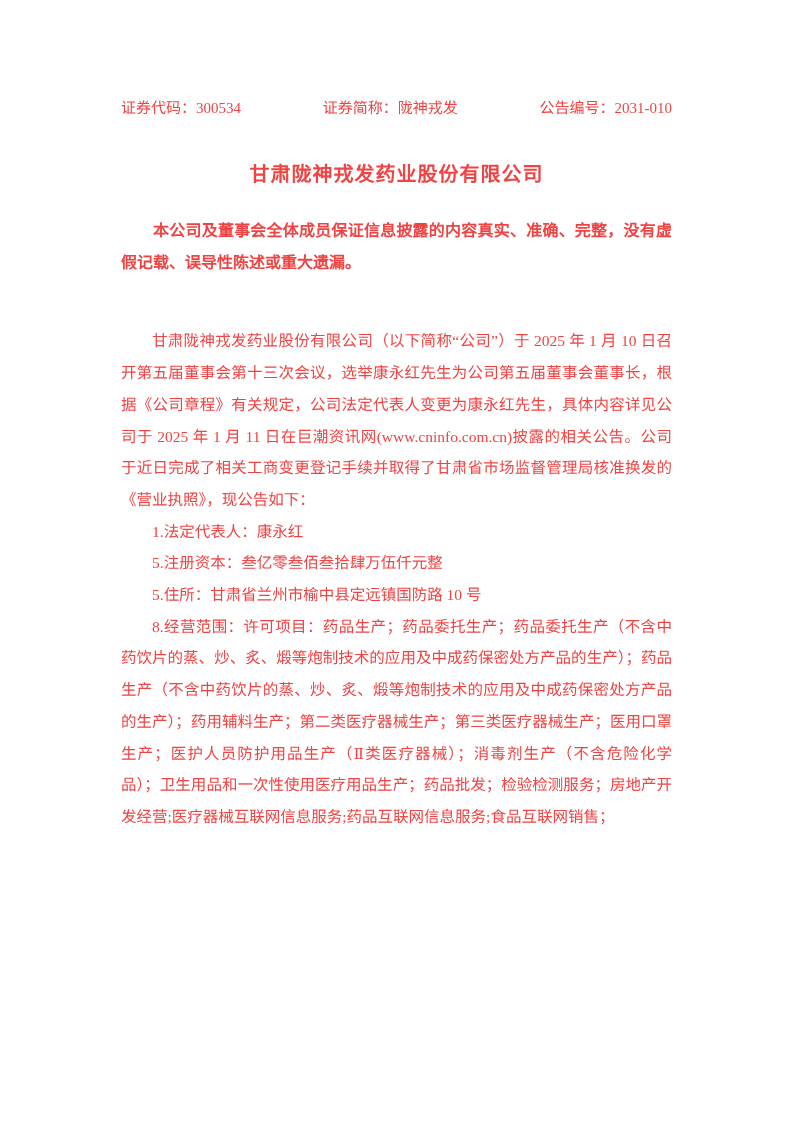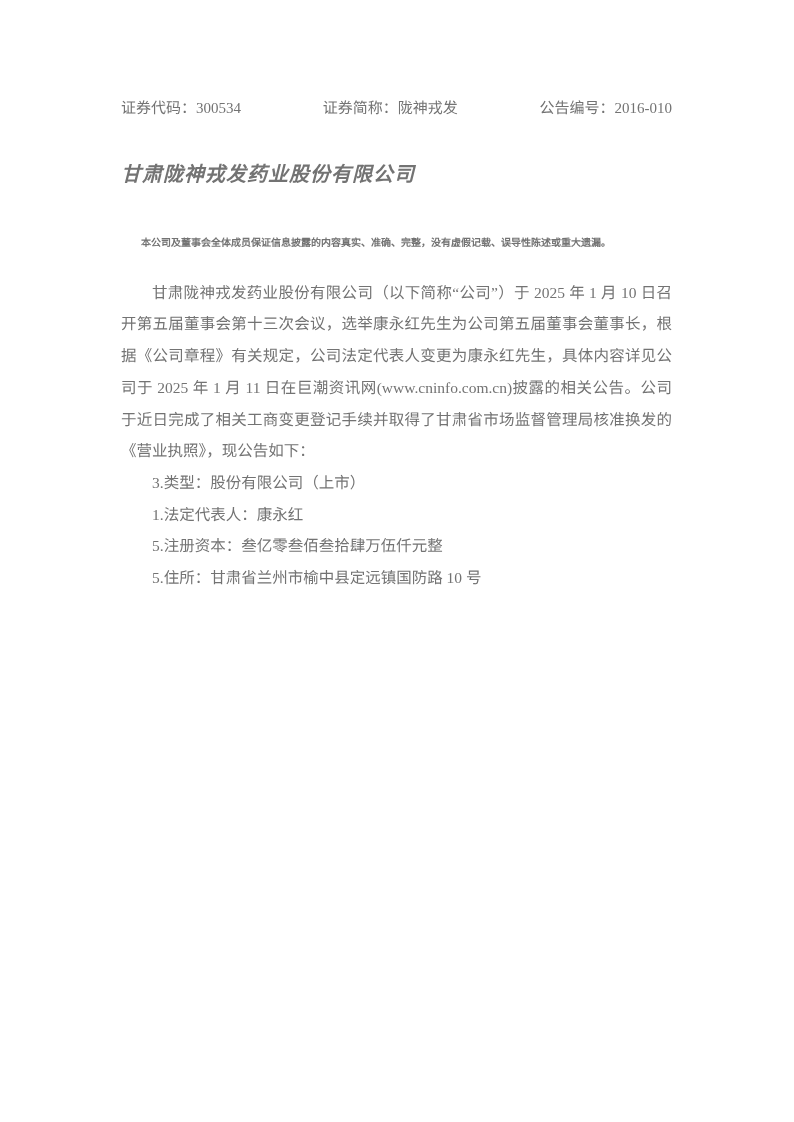"证券代码：300534" .page { color: #737373 -> #ef4444 }
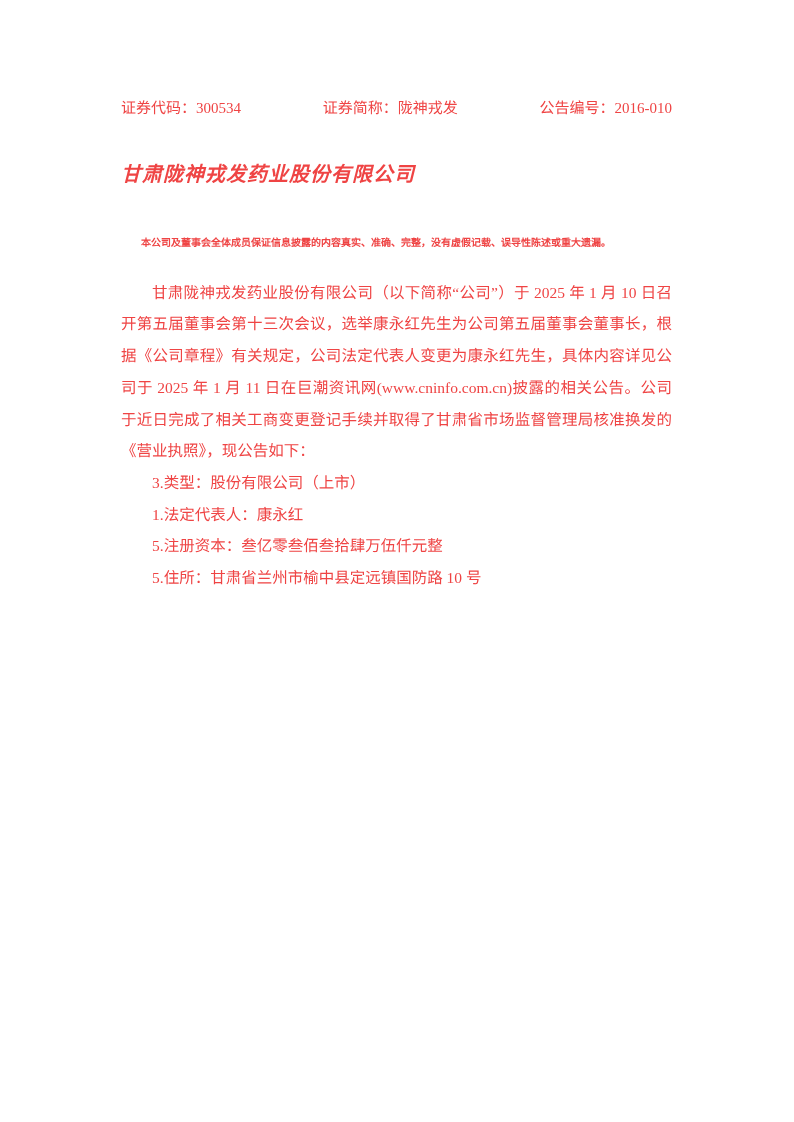"公告编号：2016-010" span { text: 2016-010 -> 2031-010 }
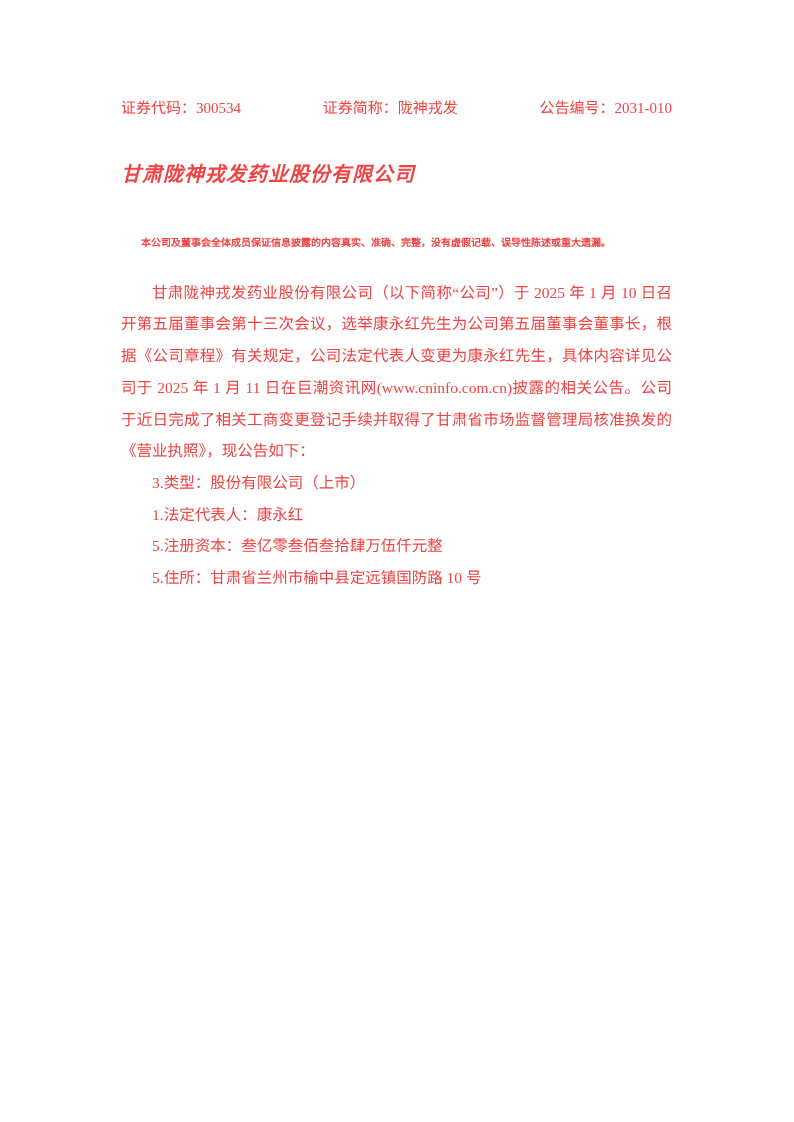"甘肃陇神戎发药业股份有限公司" .title-block { font-style: italic -> none; text-align: none -> center }
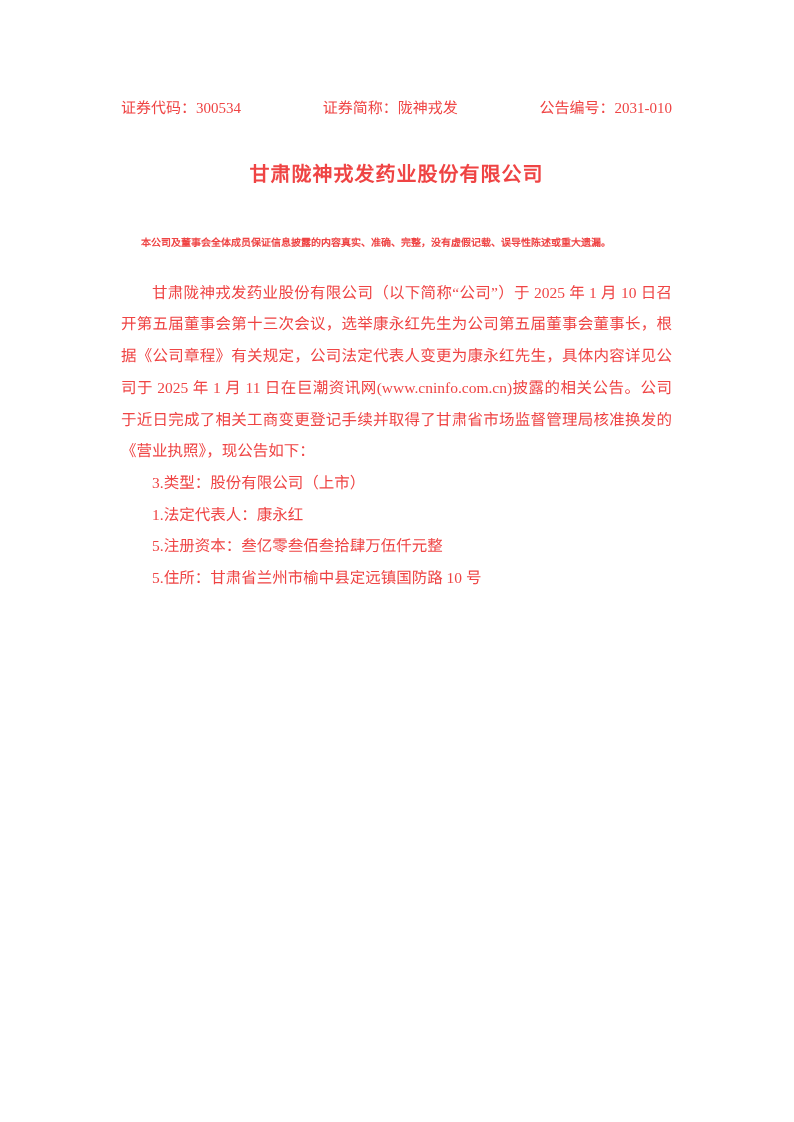"本公司及董事会全体成员保证信息披露的内容真实、准确、完整，没有虚假记载、误导性陈" .notice { font-size: 10px -> 16px; margin: 31px 0 0 0 -> 19px 0 0 0 }
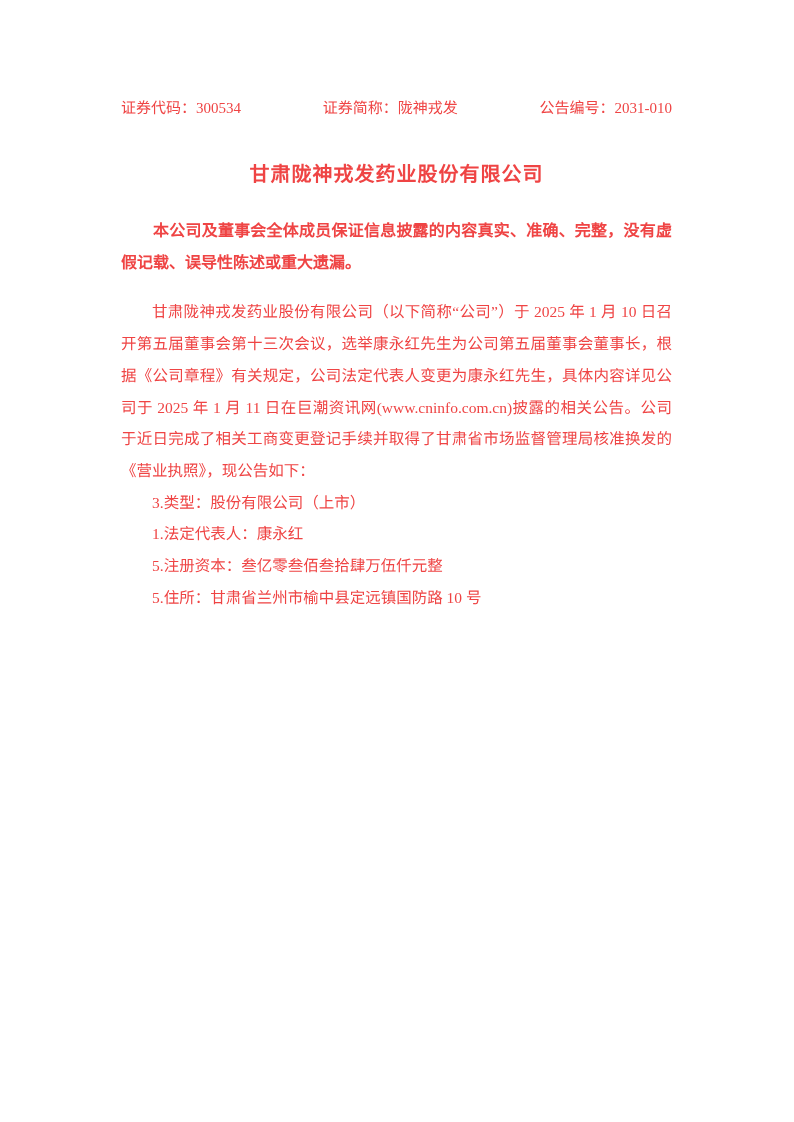"甘肃陇神戎发药业股份有限公司（以下简称“公司”）于 2025 年 1 月" .body-flow { margin-top: 18px -> 47px }
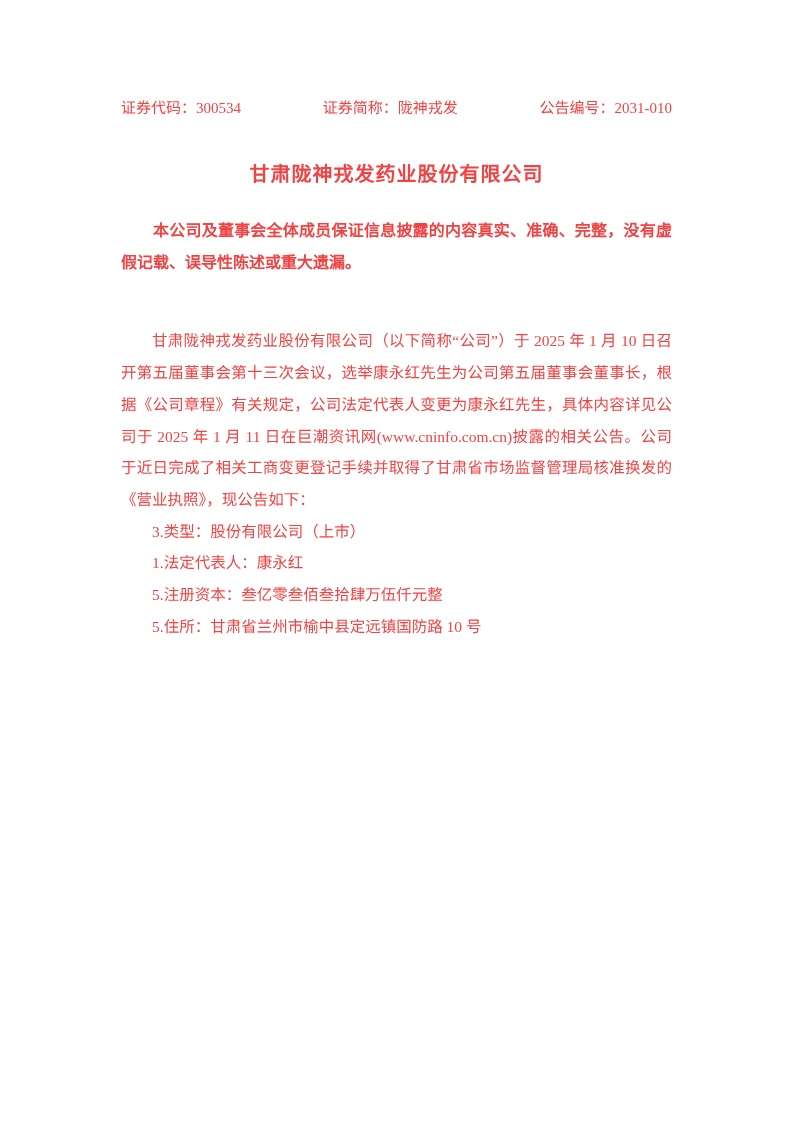"3.类型：股份有限公司（上市）" p { html: <p>3.类型：股份有限公司（上市）</p> -> none }
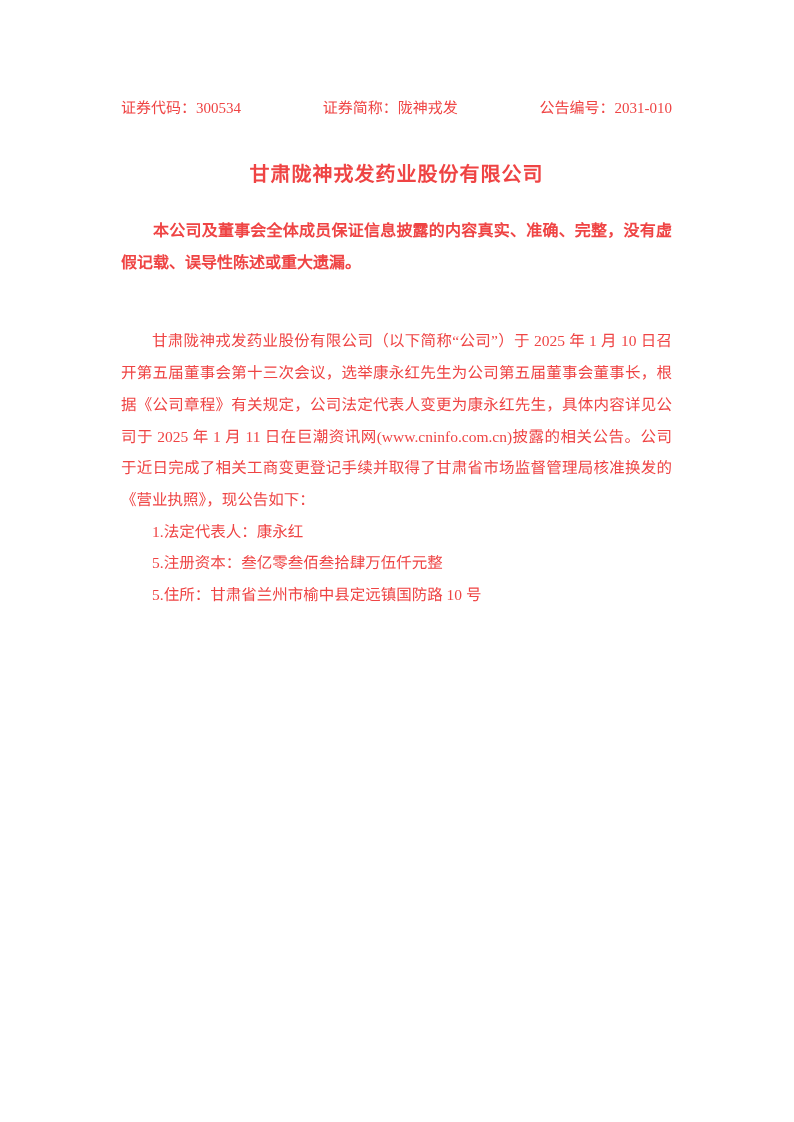"8.经营范围：许可项目：药品生产；药品委托生产；药品委托生产（不含中药饮片的蒸、" p { html: none -> <p>8.经营范围：许可项目：药品生产；药品委托生产；药品委托生产（不含中药饮片的蒸、炒、炙、煅等炮制技术的应用及中成药保密处方产品的生产）；药品生产（不含中药饮片的蒸、炒、炙、煅等炮制技术的应用及中成药保密处方产品的生产）；药用辅料生产；第二类医疗器械生产；第三类医疗器械生产；医用口罩生产；医护人员防护用品生产（Ⅱ类医疗器械）；消毒剂生产（不含危险化学品）；卫生用品和一次性使用医疗用品生产；药品批发；检验检测服务；房地产开发经营;医疗器械互联网信息服务;药品互联网信息服务;食品互联网销售；</p> }
